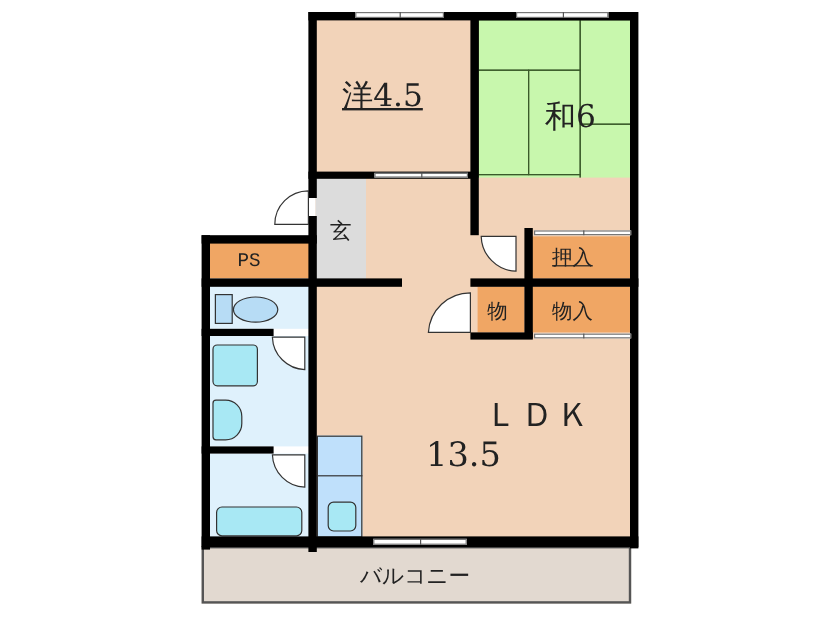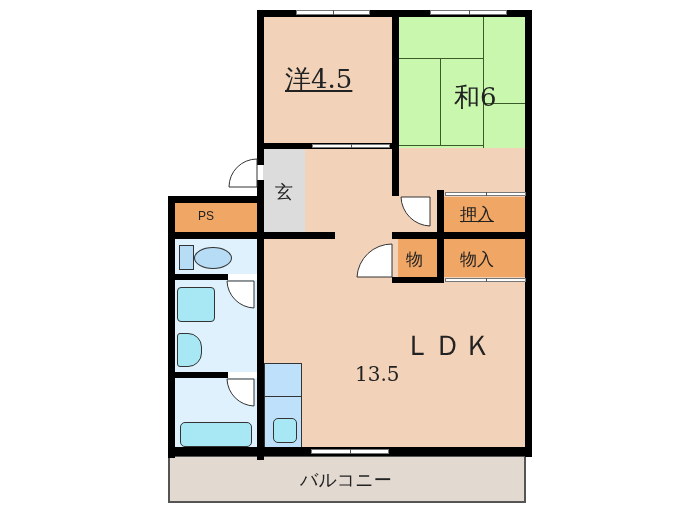"PS" div.room-label { font-family: Liberation Sans, sans-serif -> Liberation Mono, monospace; font-size: 12px -> 16px }
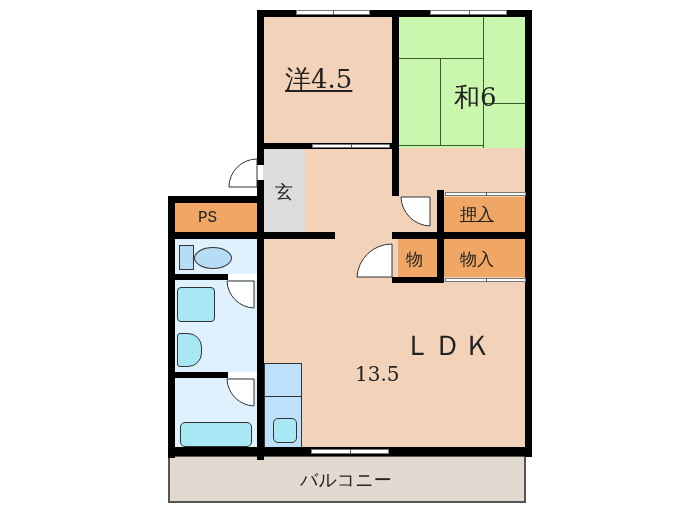"13.5" div.room-label { font-size: 20px -> 28px }
